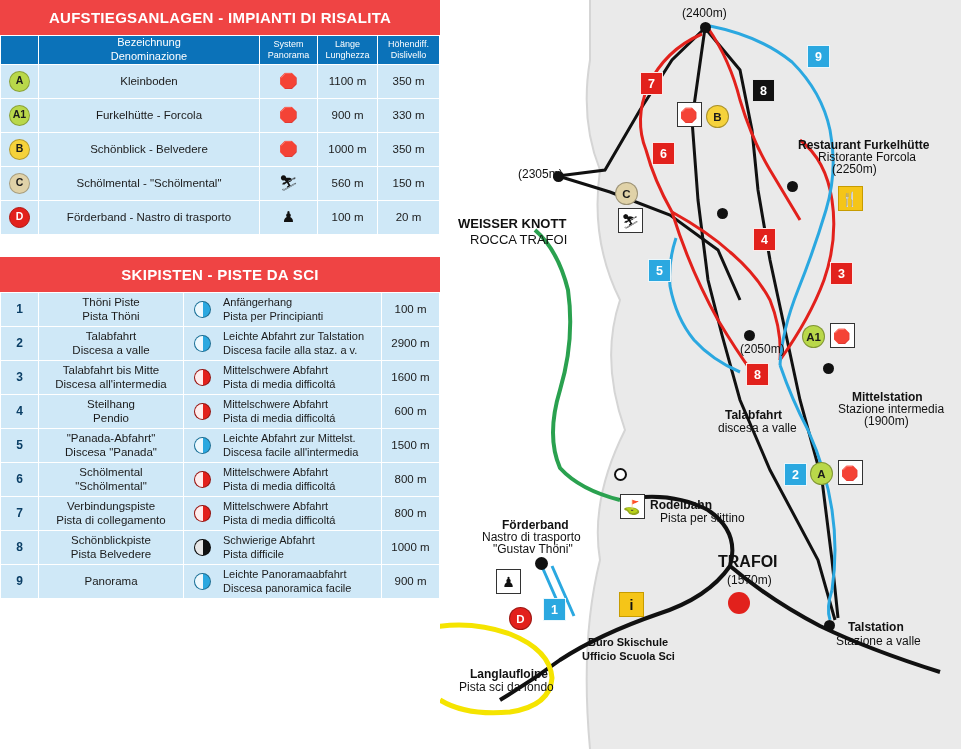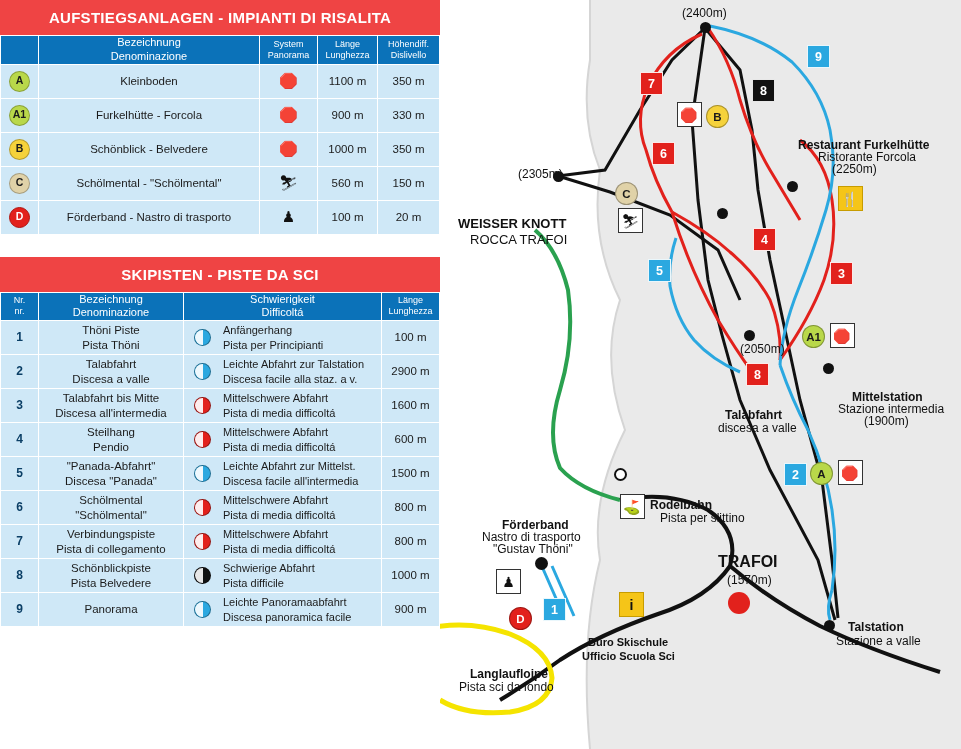"Nr." tr { html: <tr> <th> <div>Nr.</div> <div>nr.</div> </th> <th> <div>Bezeichnung</div> <div>Denominazione</div> </th> <th> <div>Schwierigkeit</div> <div>Difficoltá</div> </th> <th> <div>Länge</div> <div>Lunghezza</div> </th> </tr> -> none }
